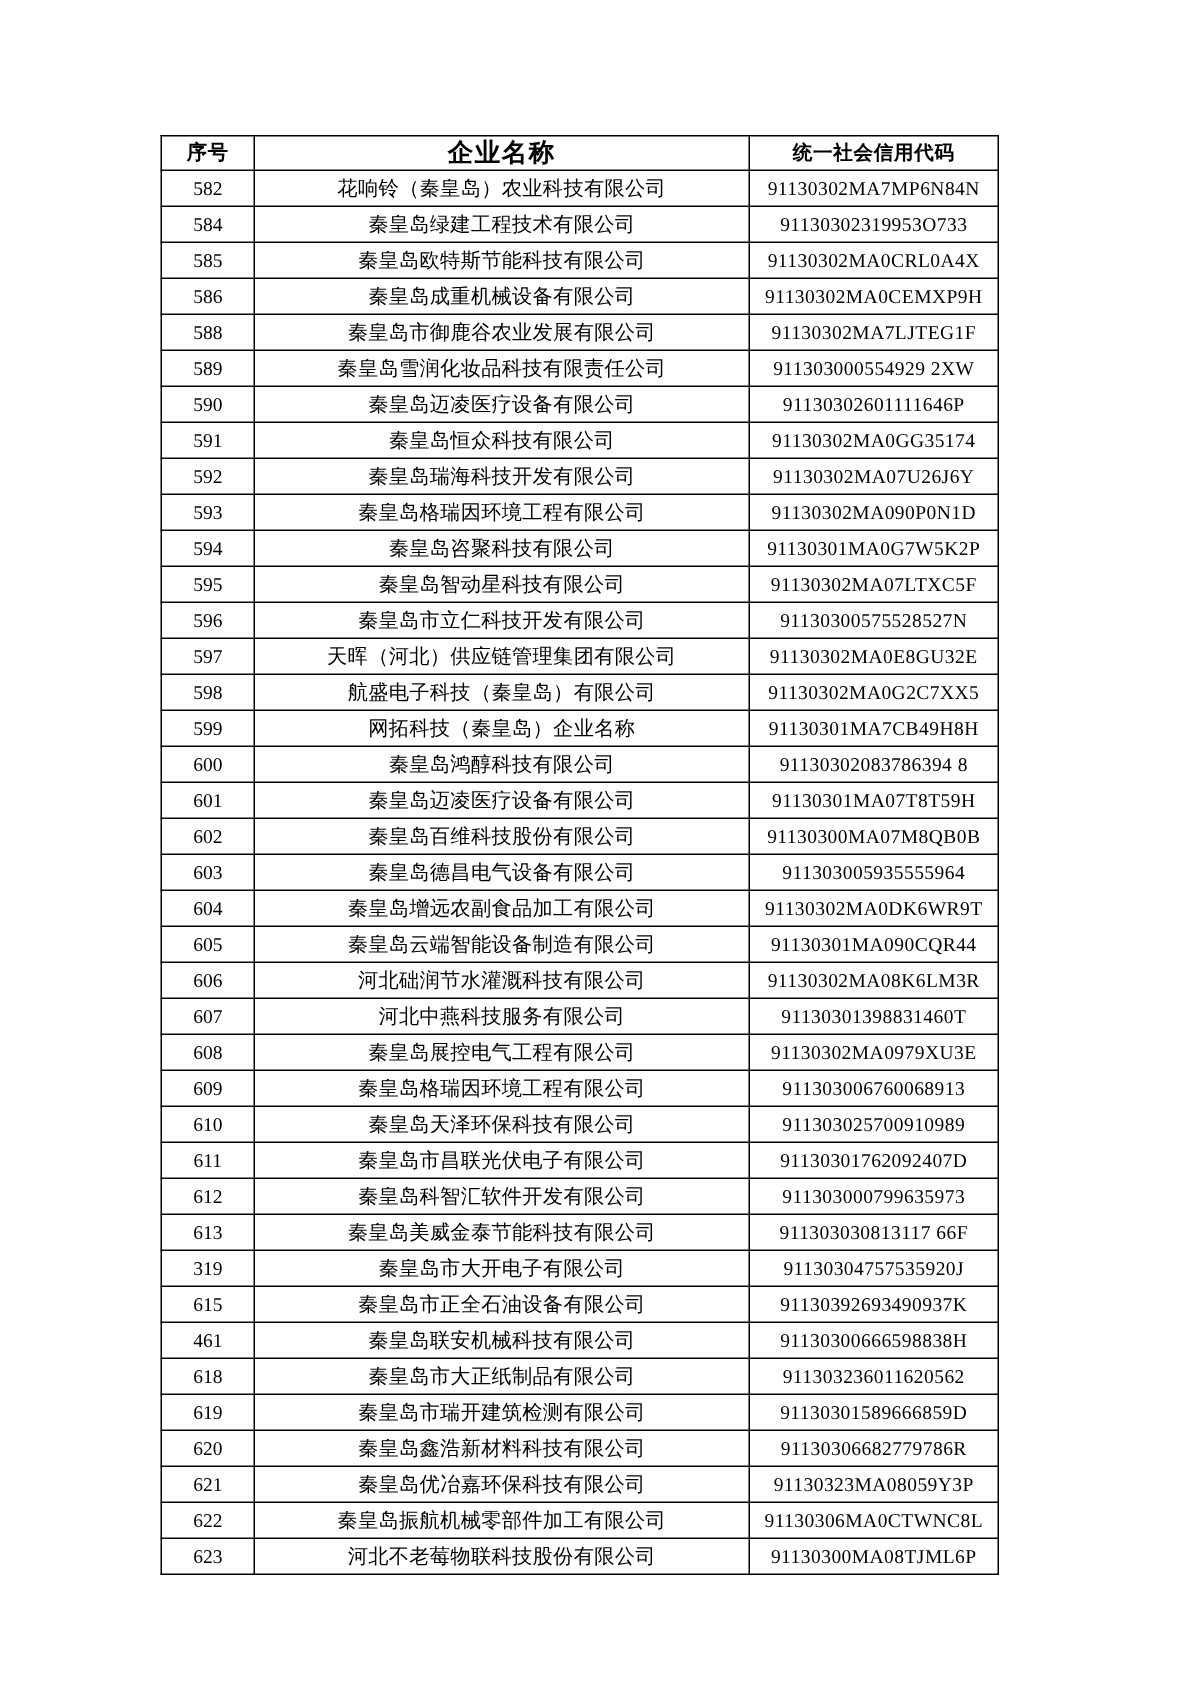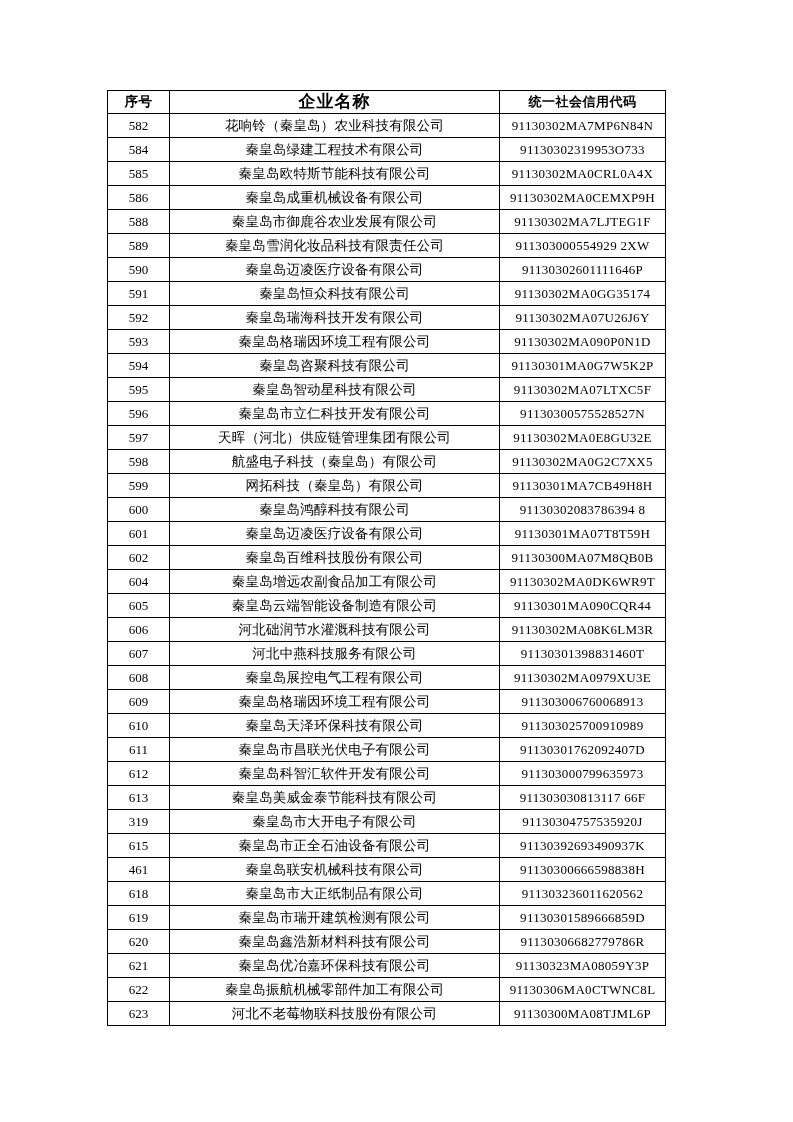"网拓科技（秦皇岛）有限公司" td.cell-name { text: 有限公司 -> 企业名称 }
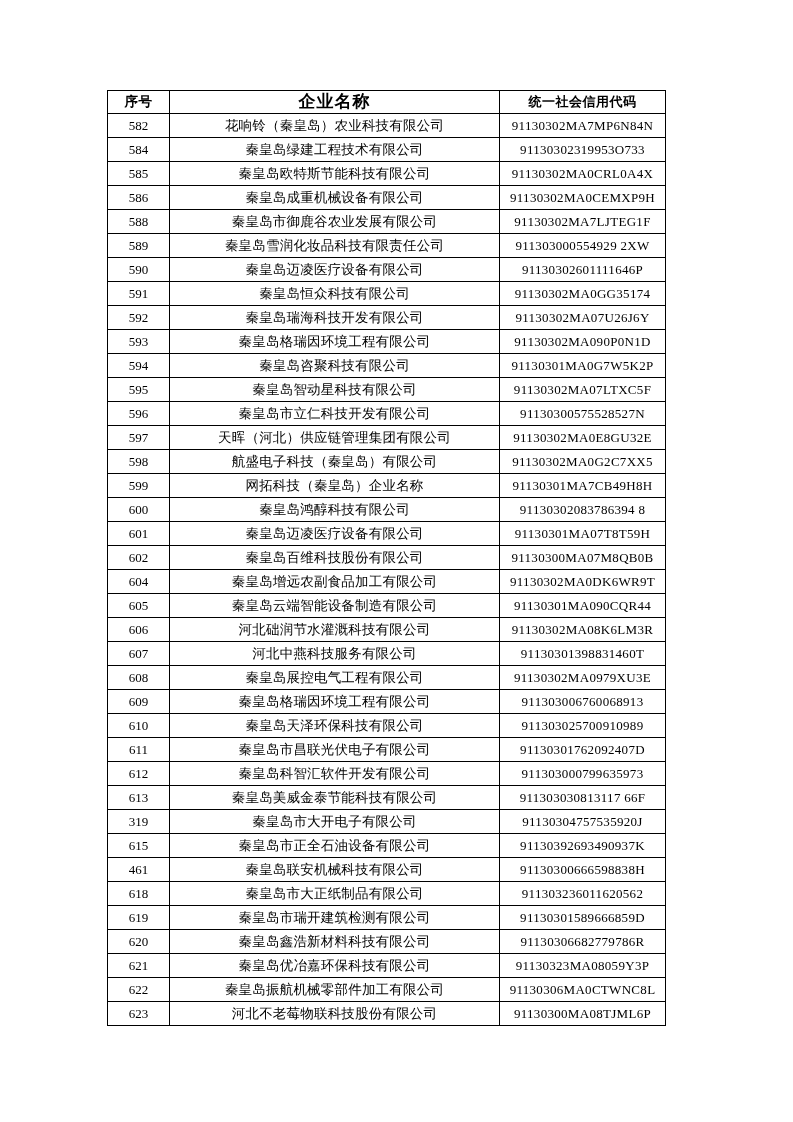"603" tr { html: none -> <tr> <td>603</td> <td>秦皇岛德昌电气设备有限公司</td> <td>911303005935555964</td> </tr> }
